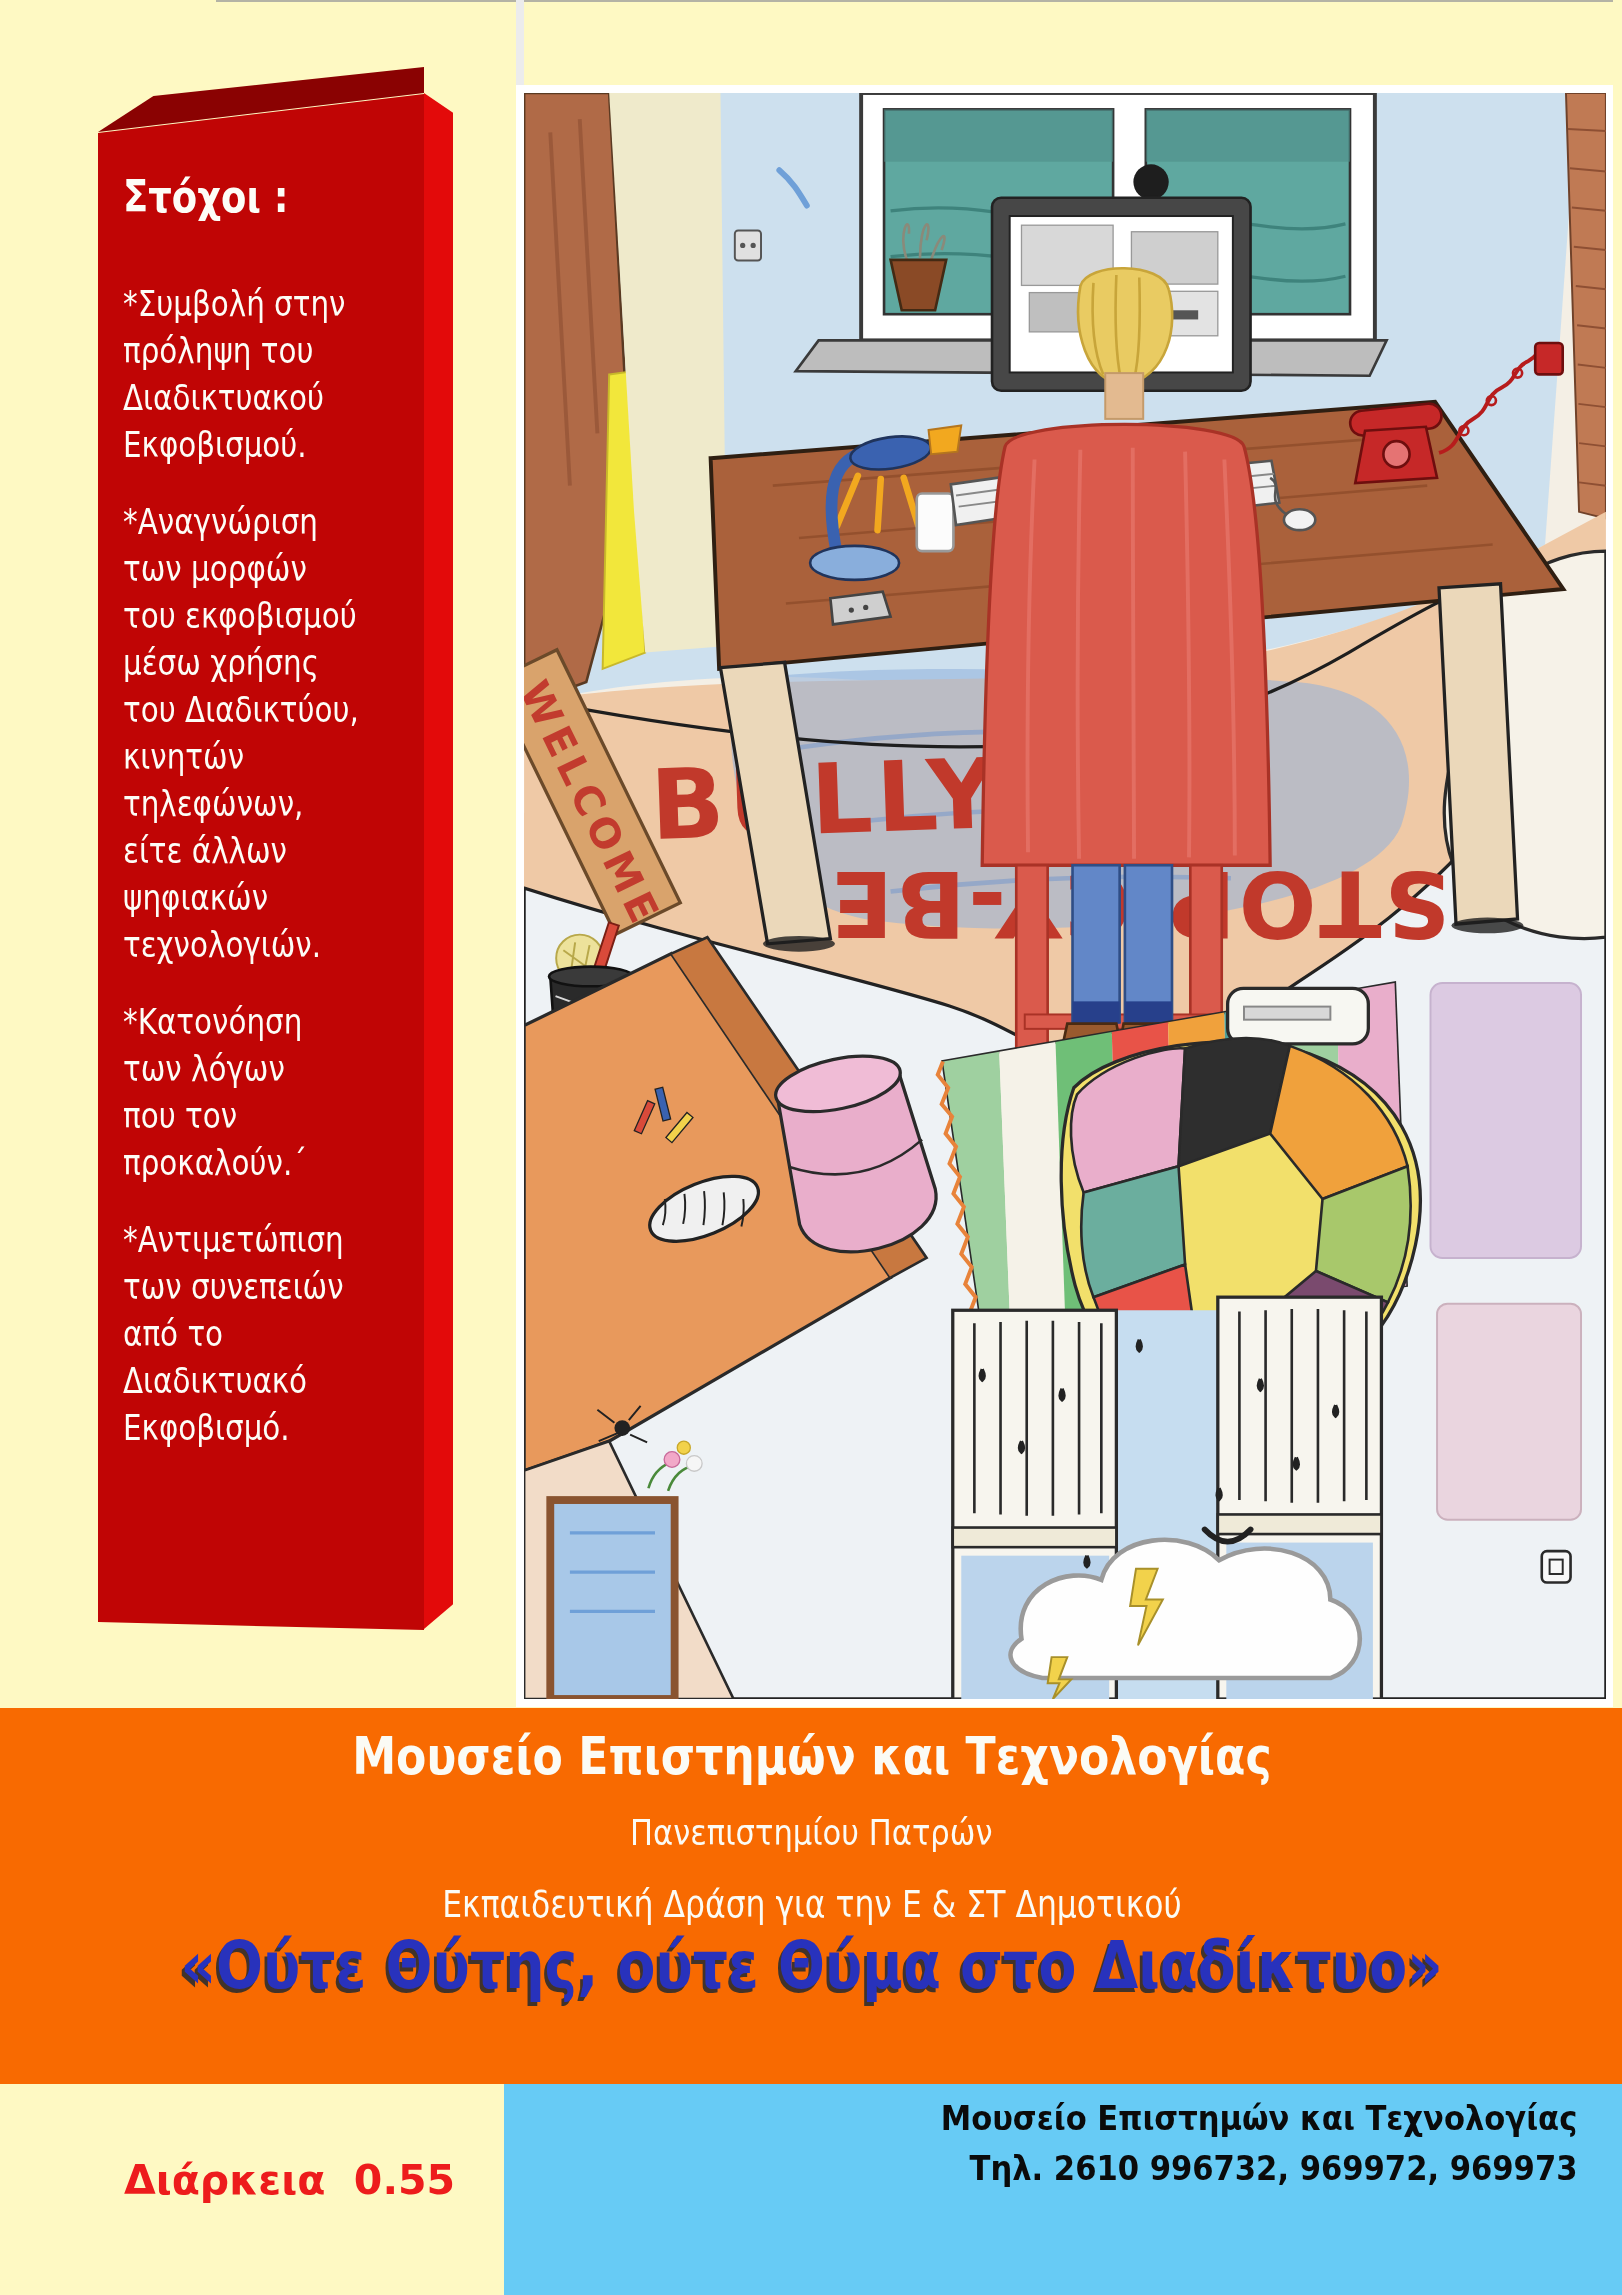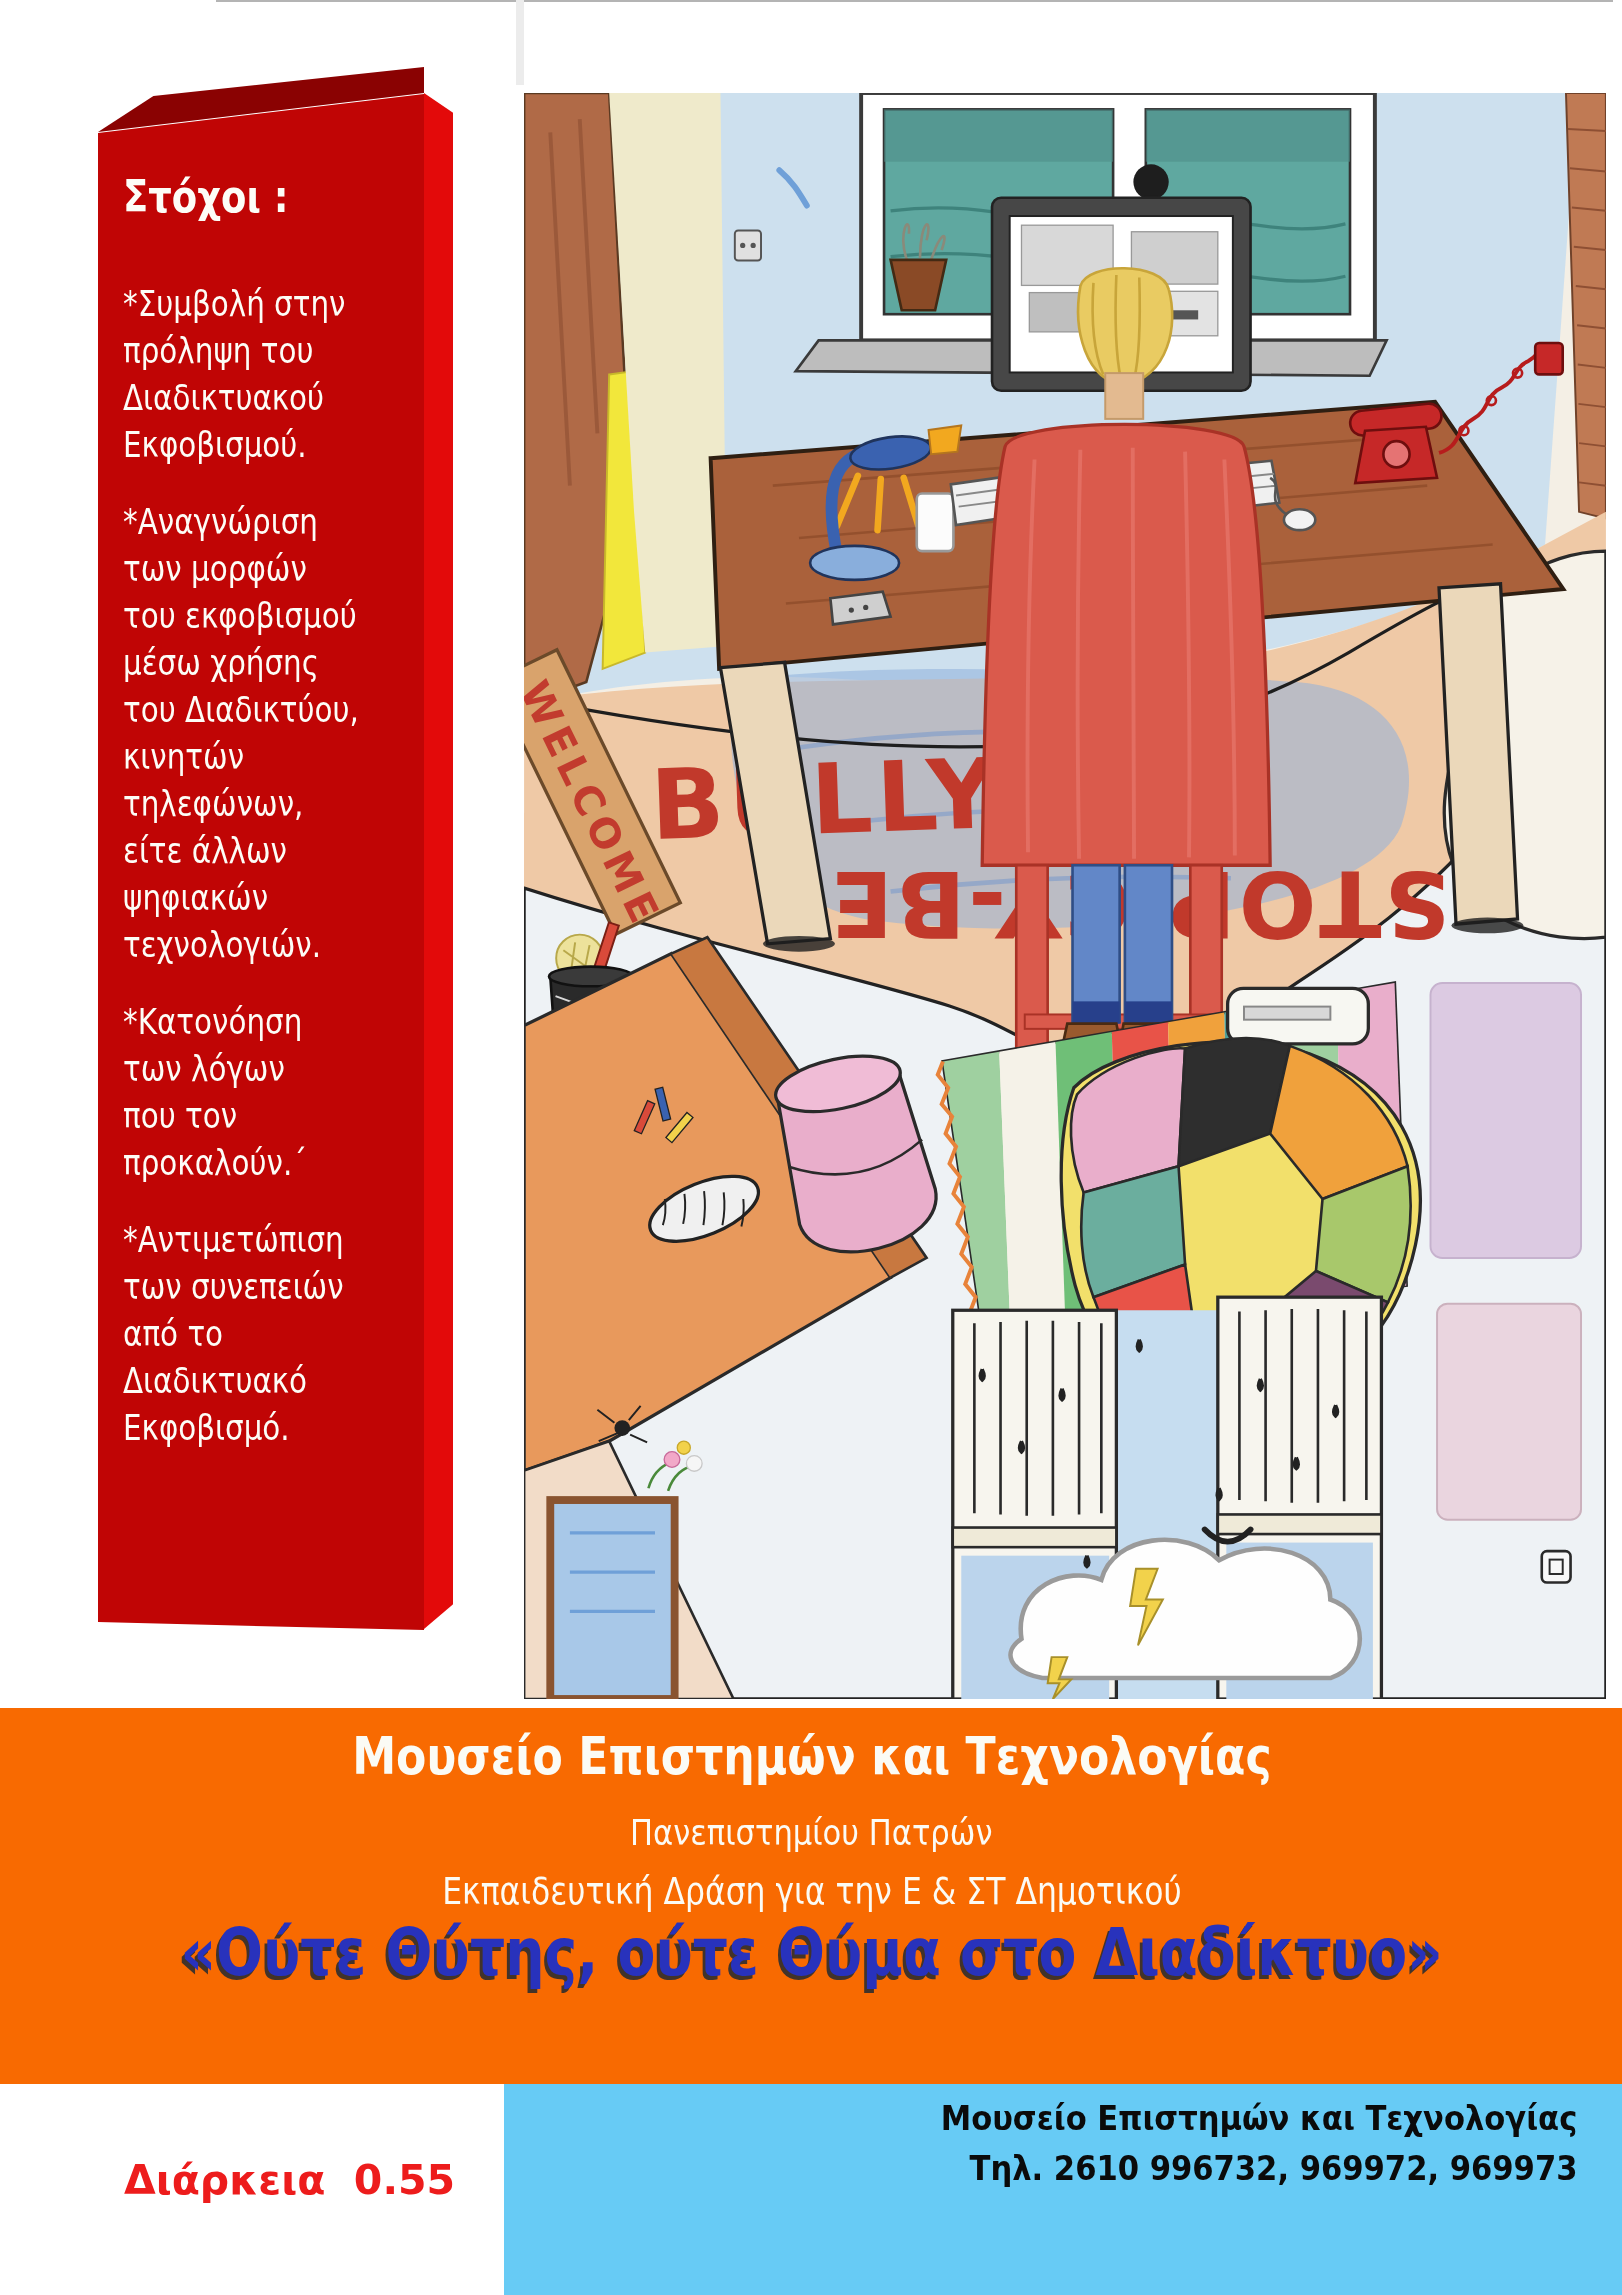"Στόχοι :" .poster { background: #ffffff -> #fef9c3 }
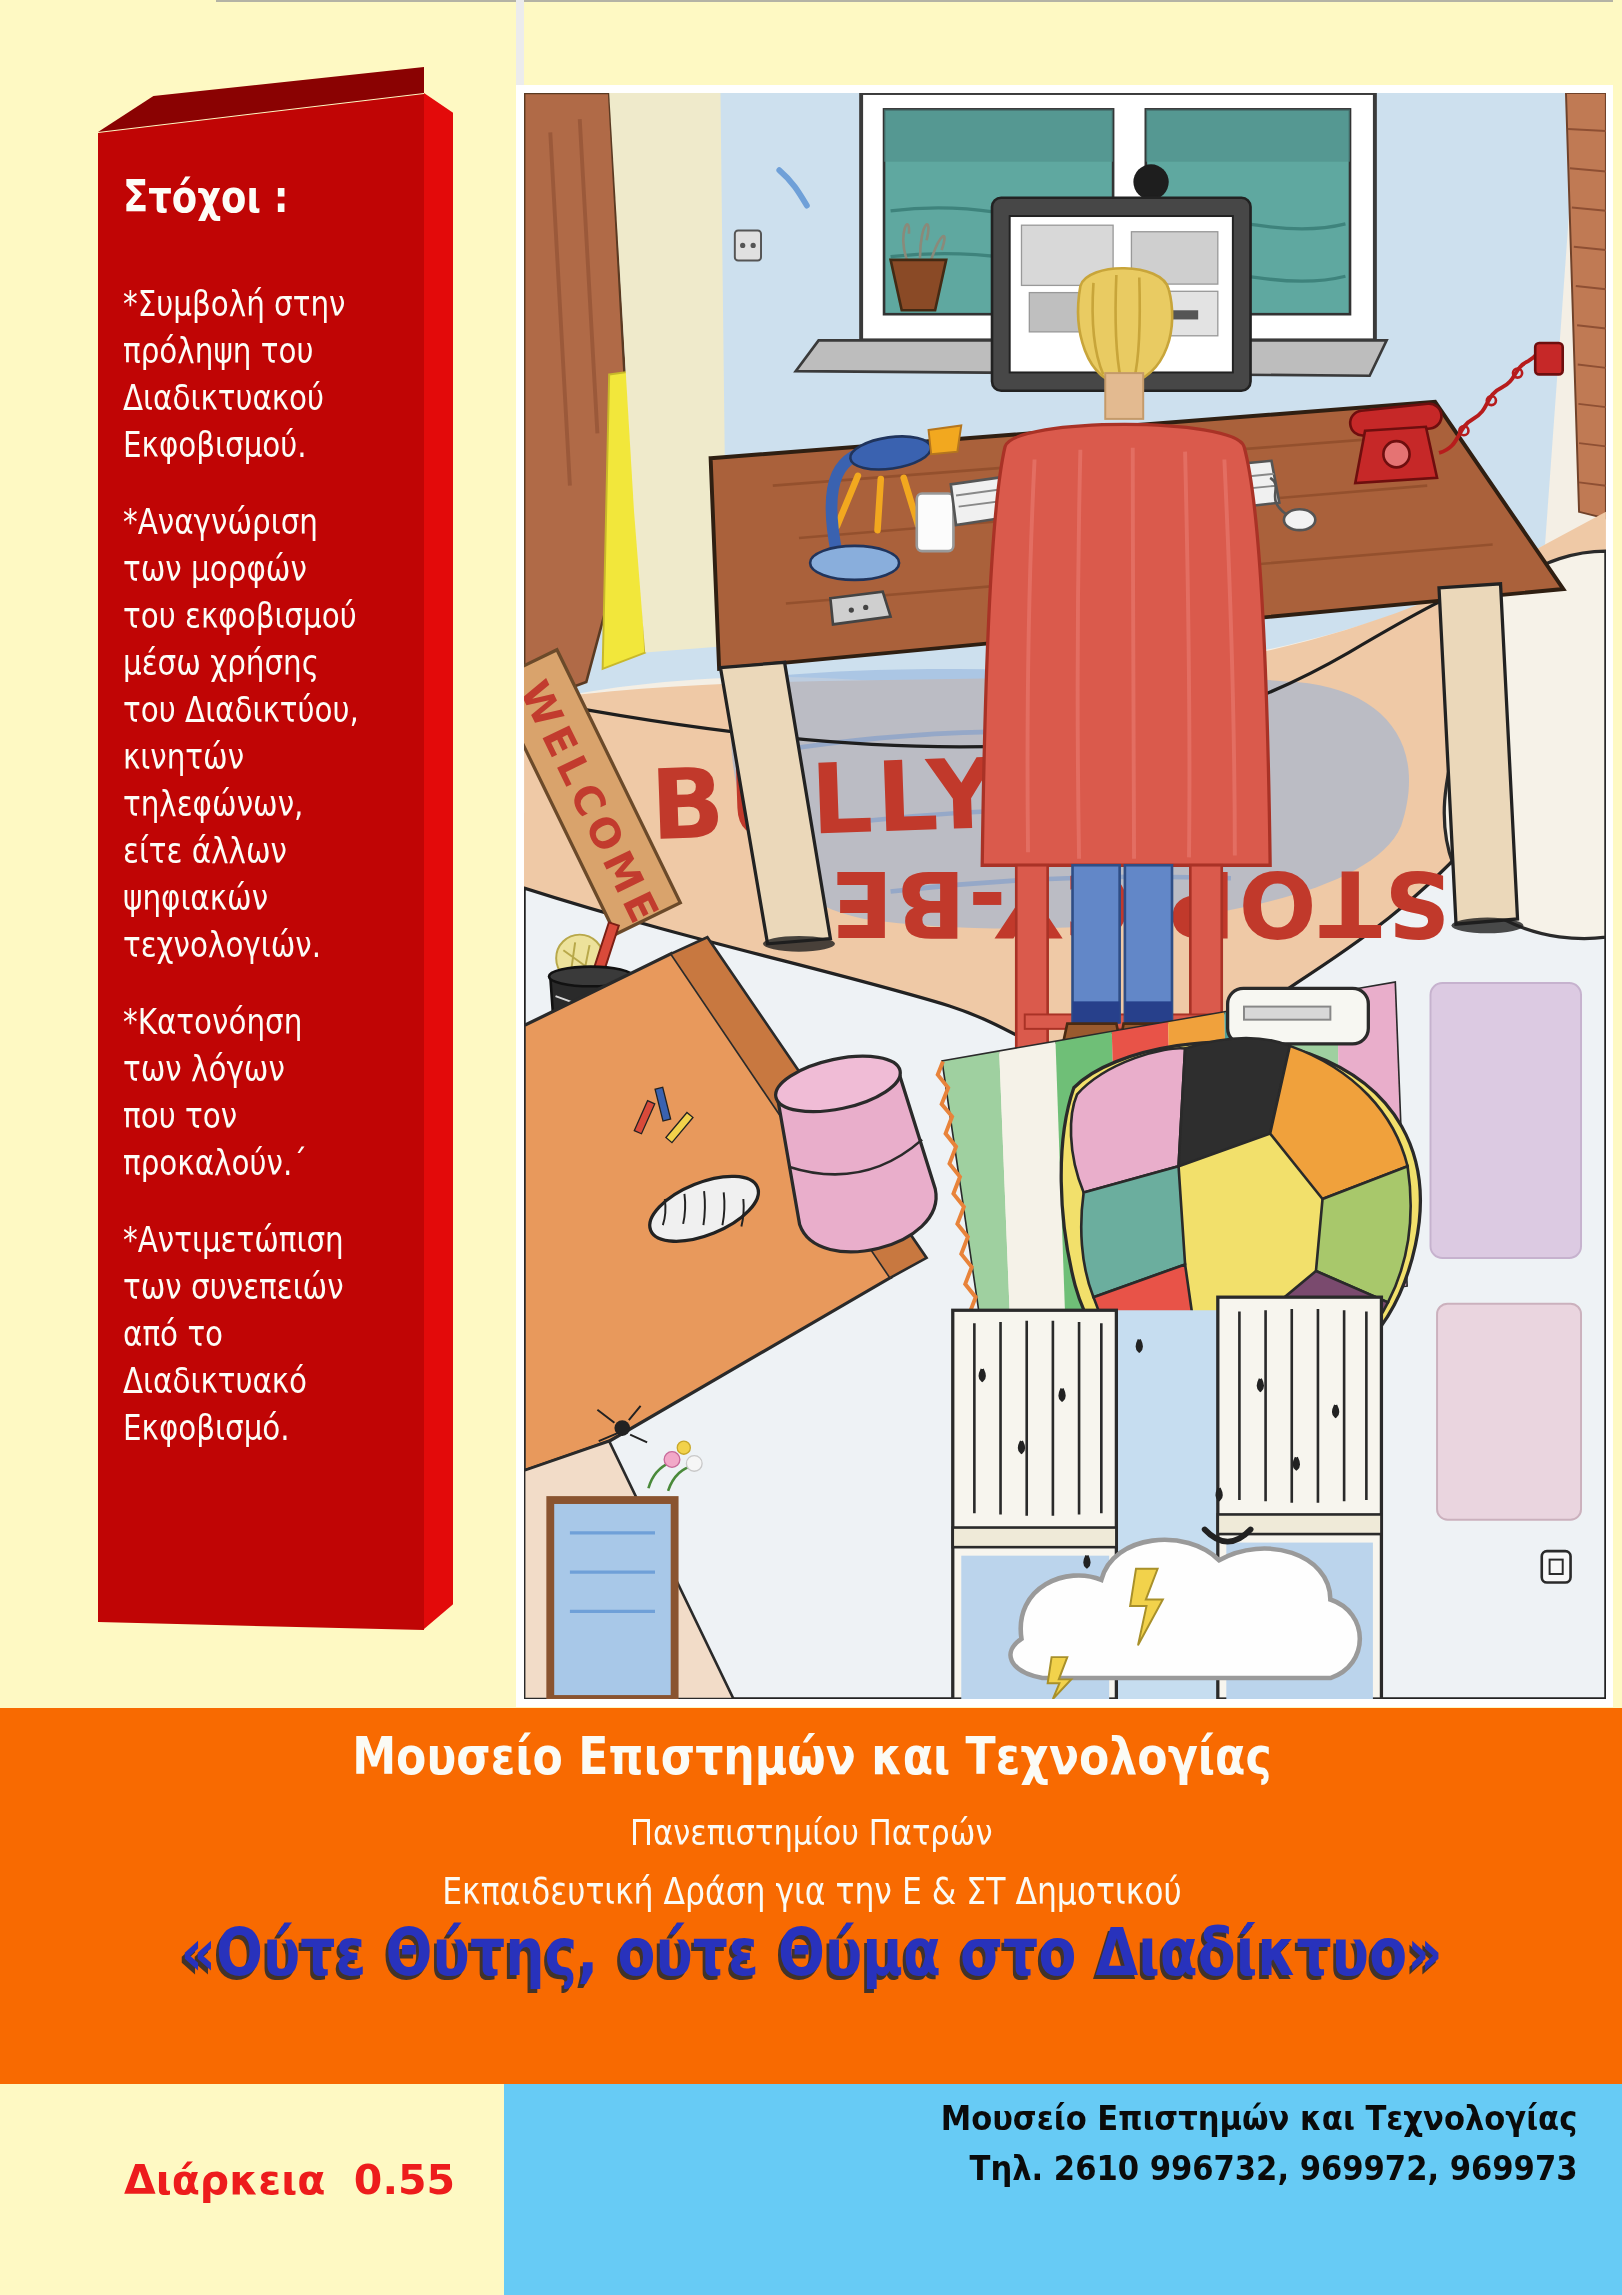"Εκπαιδευτική Δράση για την Ε" .banner-sub { margin-top: 17px -> 30px }
